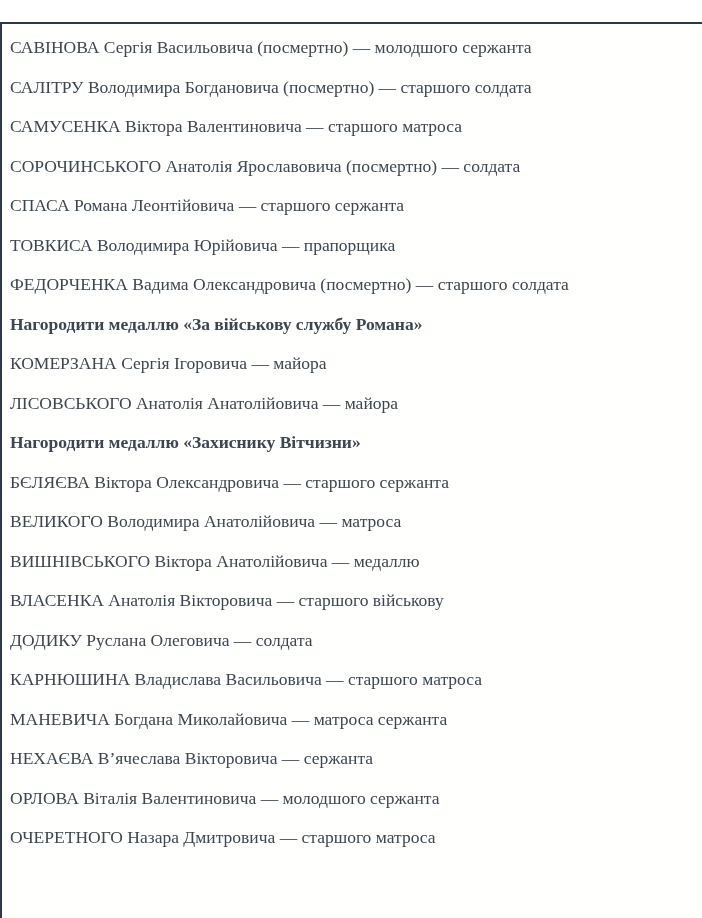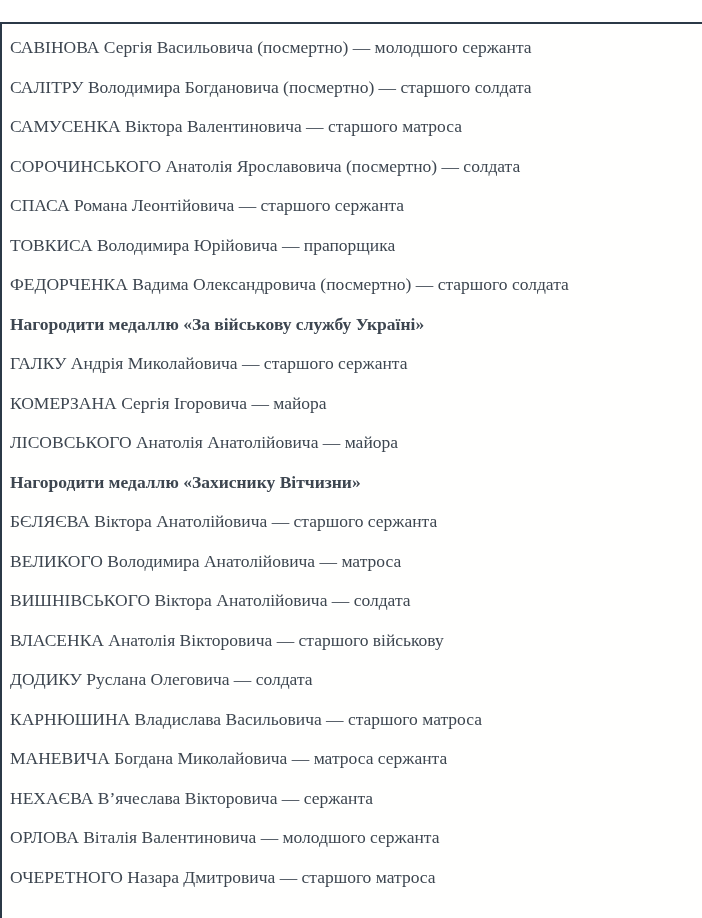"Нагородити медаллю «За військову службу" p.line { text: Україні -> Романа }
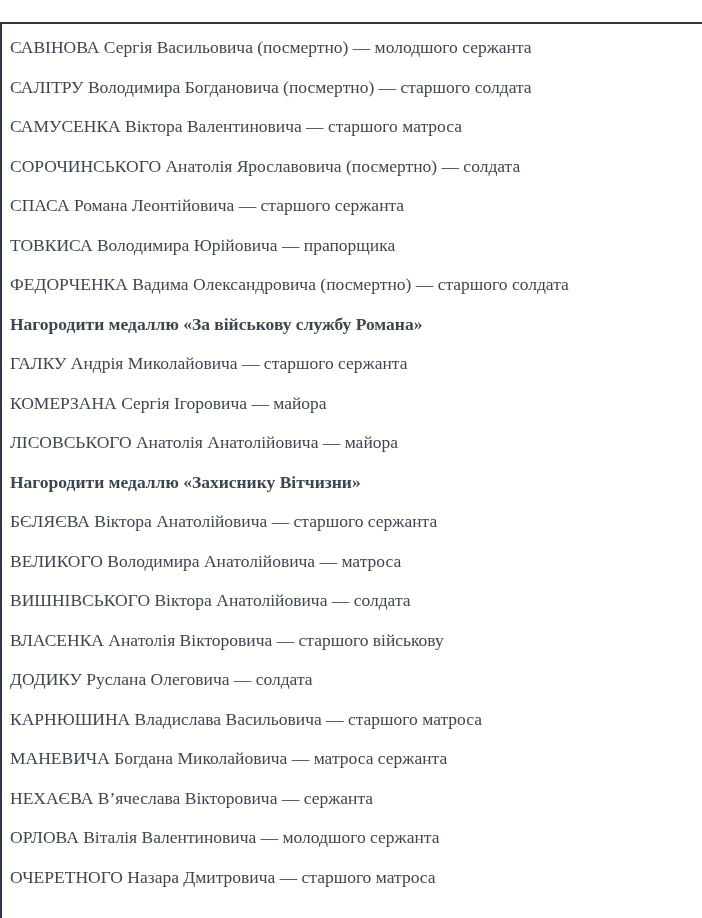"ГАЛКУ Андрія Миколайовича — старшого" p.line { html: <p>ГАЛКУ Андрія Миколайовича — старшого сержанта</p> -> none }
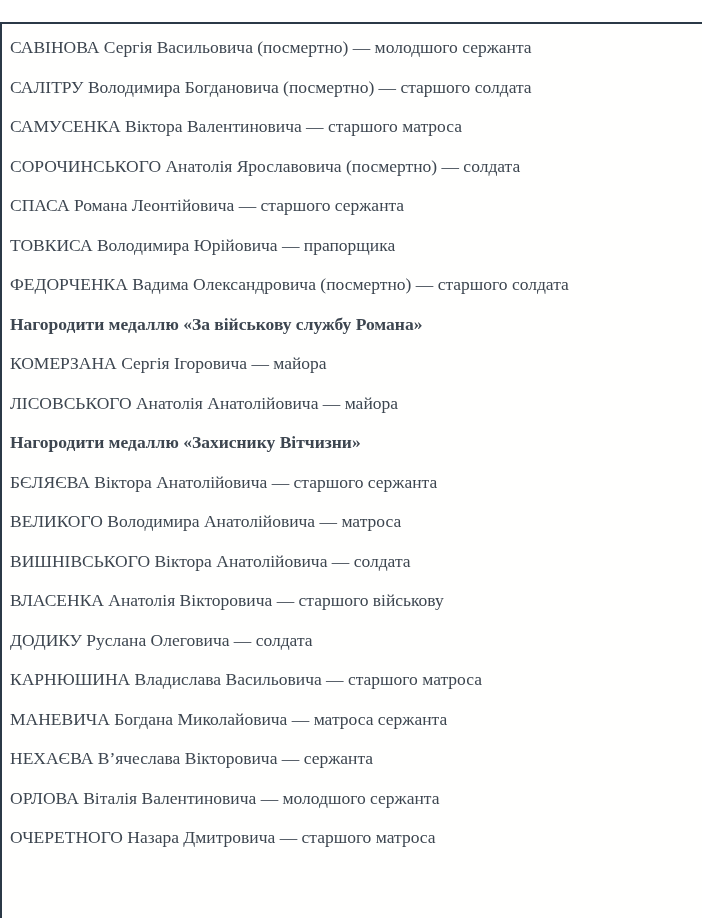"БЄЛЯЄВА Віктора Анатолійовича — старшого" p.line { text: Анатолійовича -> Олександровича }
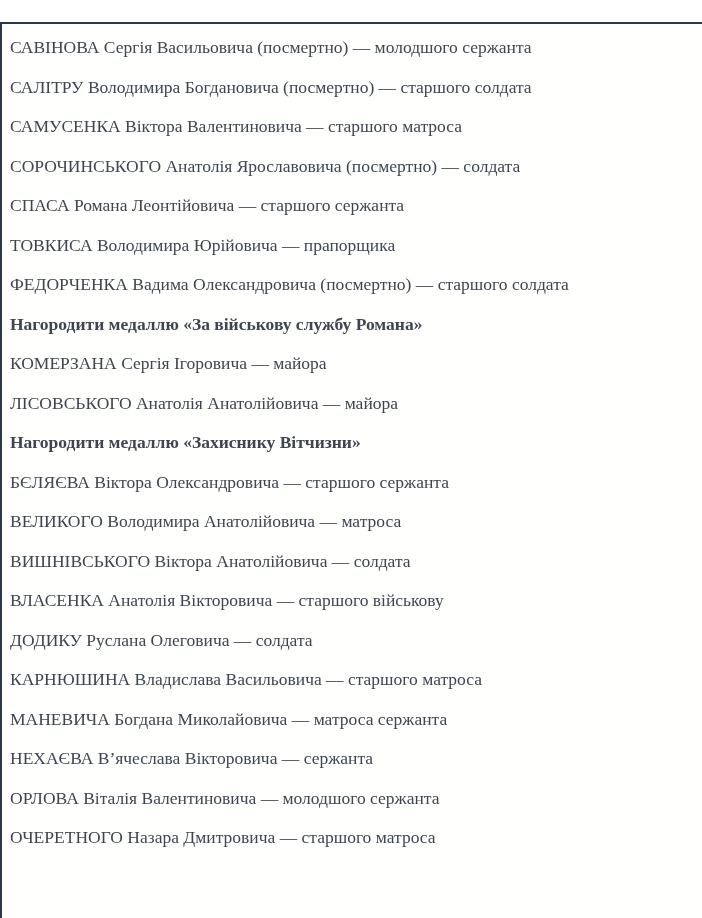"ВИШНІВСЬКОГО Віктора Анатолійовича —" p.line { text: солдата -> медаллю }
